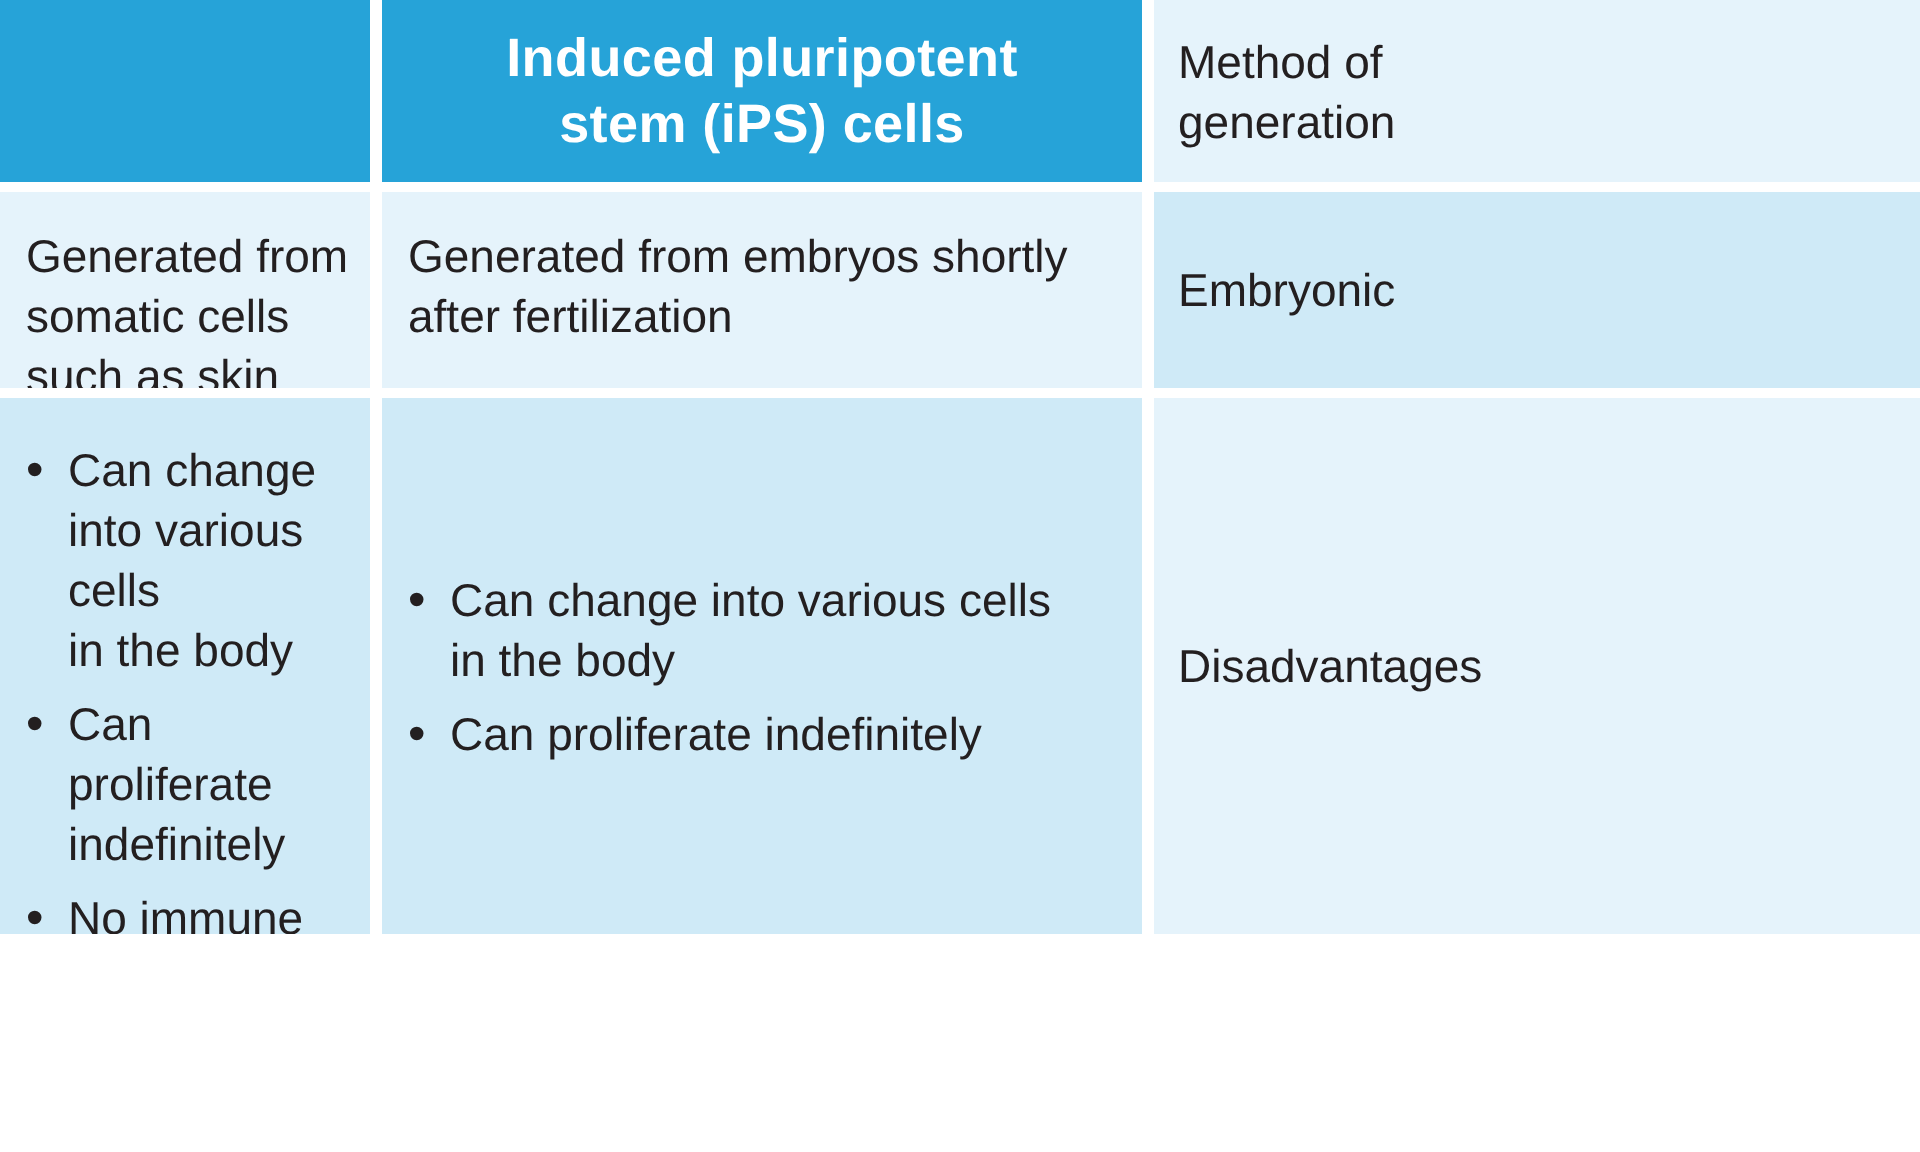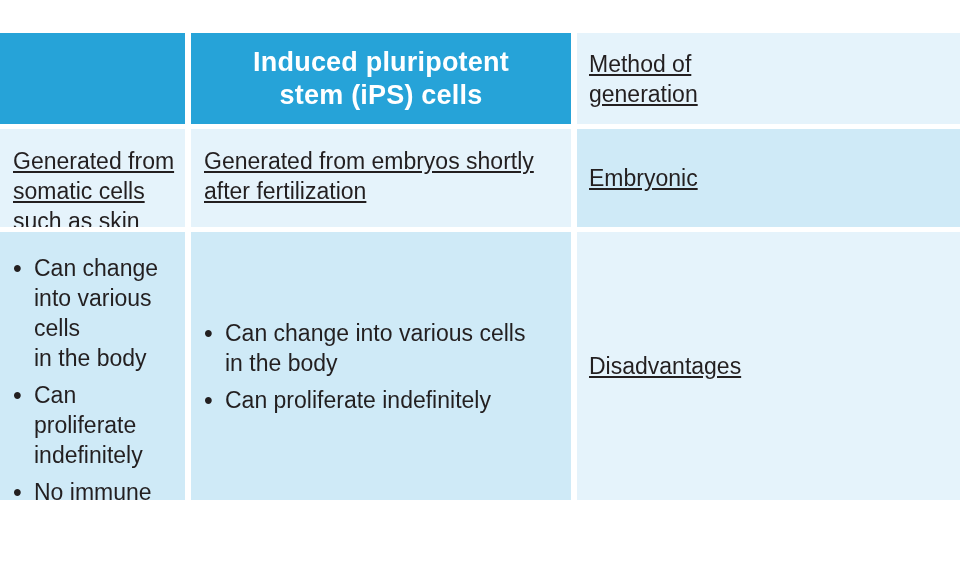"Induced pluripotent" .table { margin-top: 33px -> none }
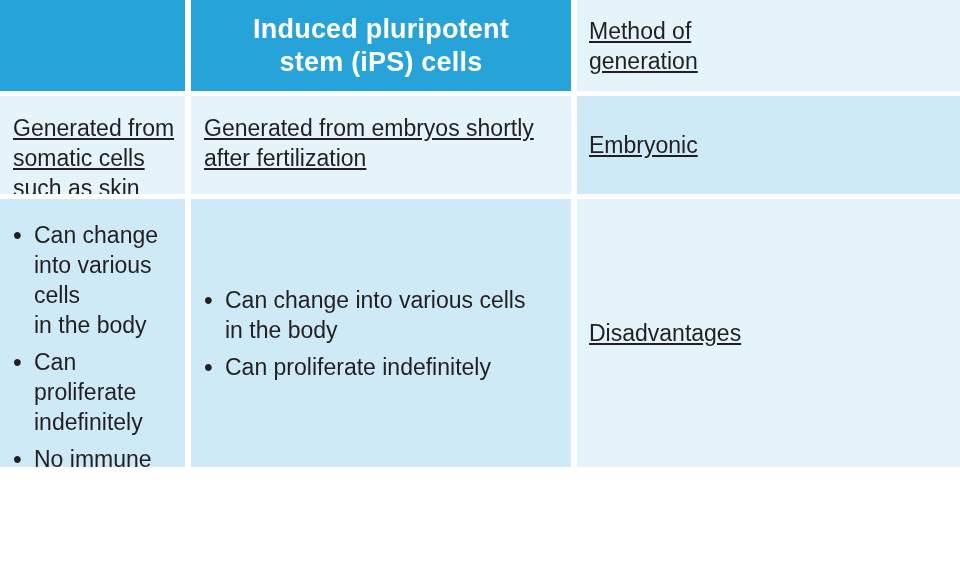"Method of" .plain-text { text-decoration: underline -> none }
